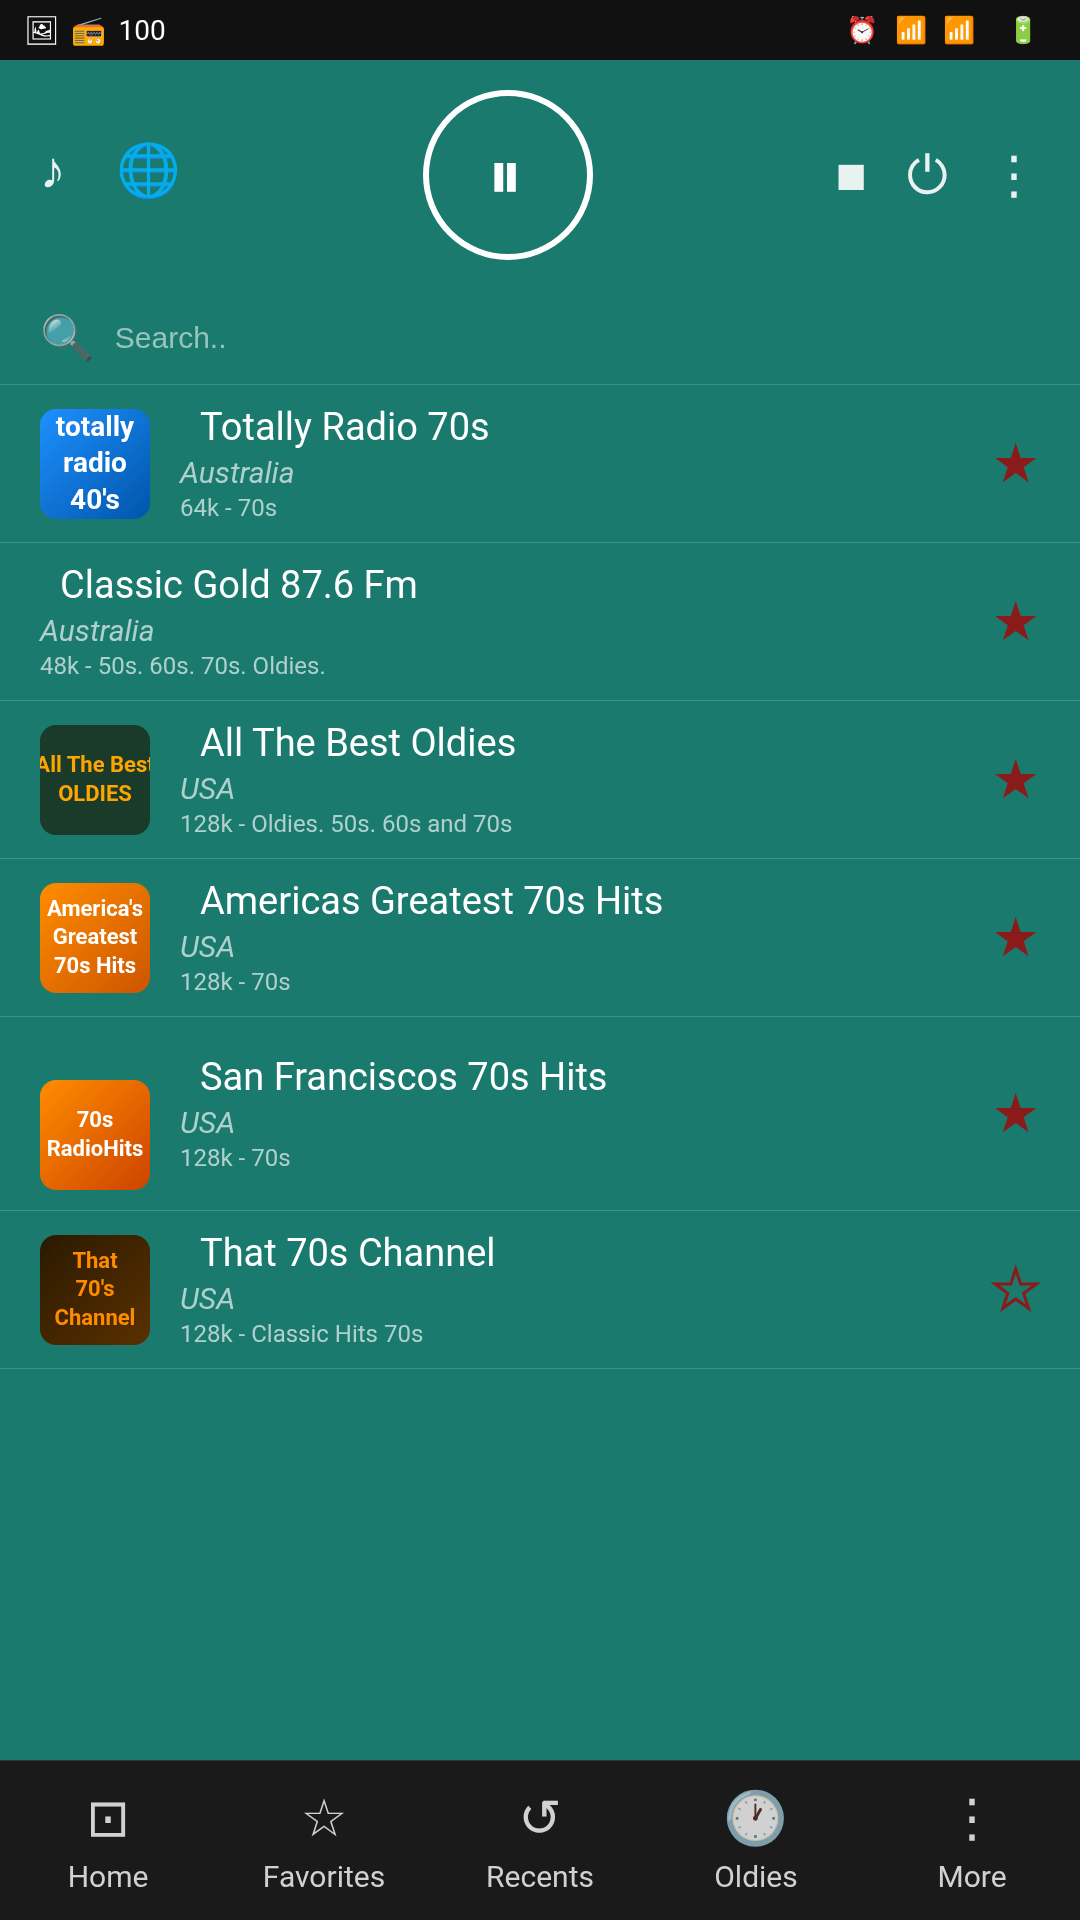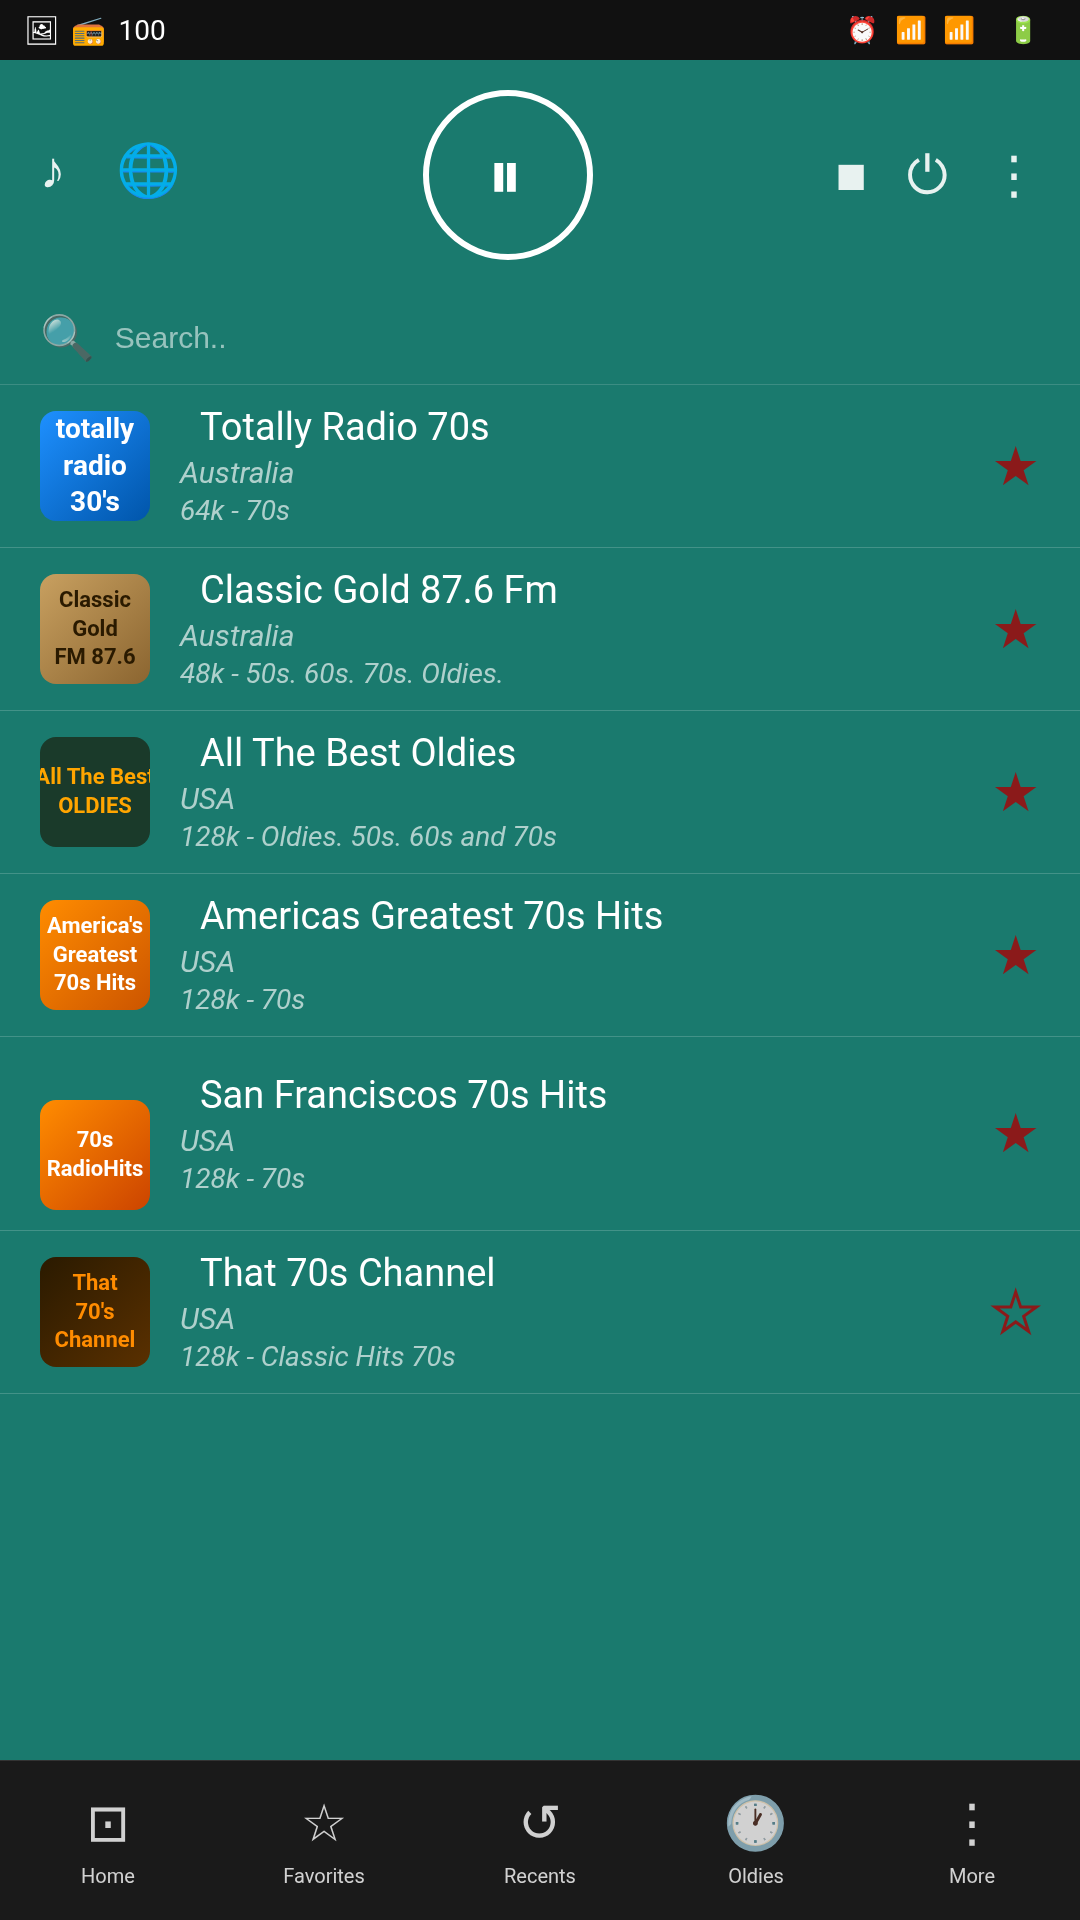"totally" div.station-logo { text: 30's -> 40's }
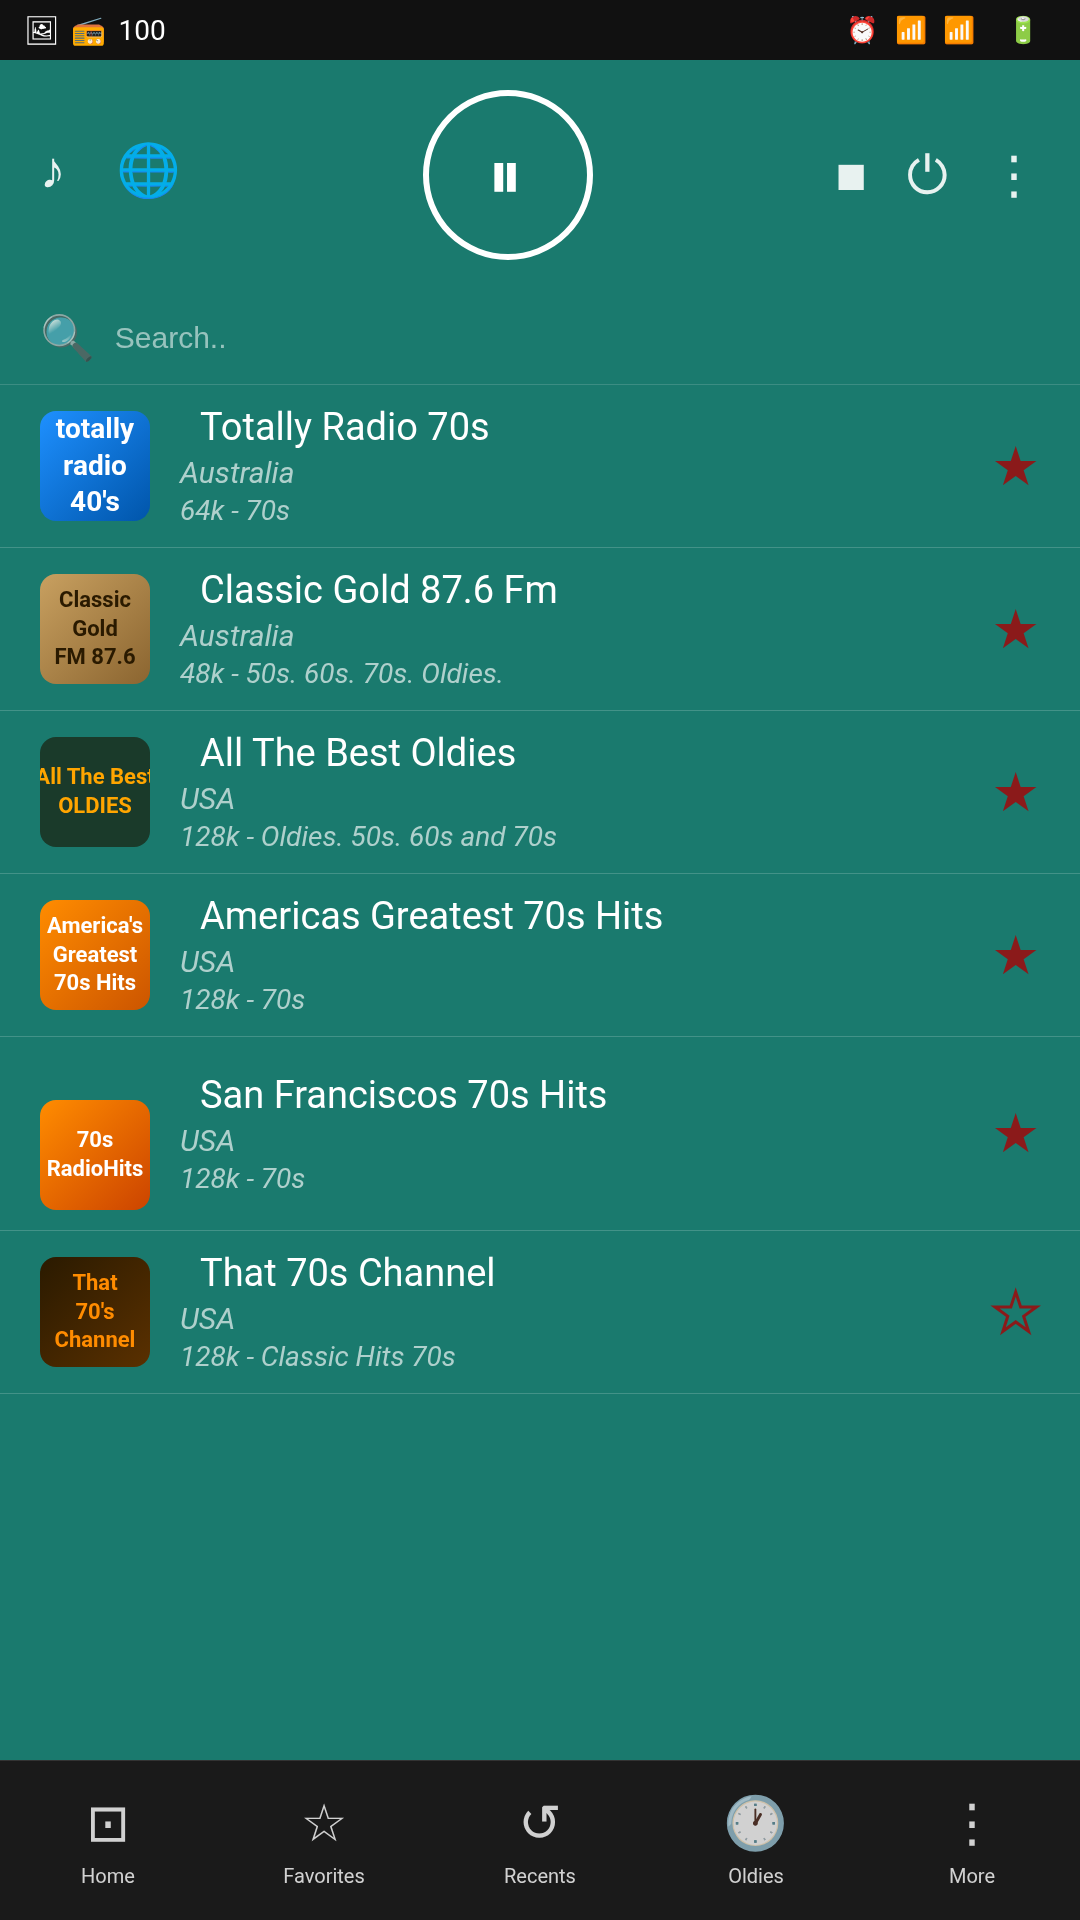"64k - 70s" .station-meta { font-size: 28px -> 24px; font-style: italic -> none }
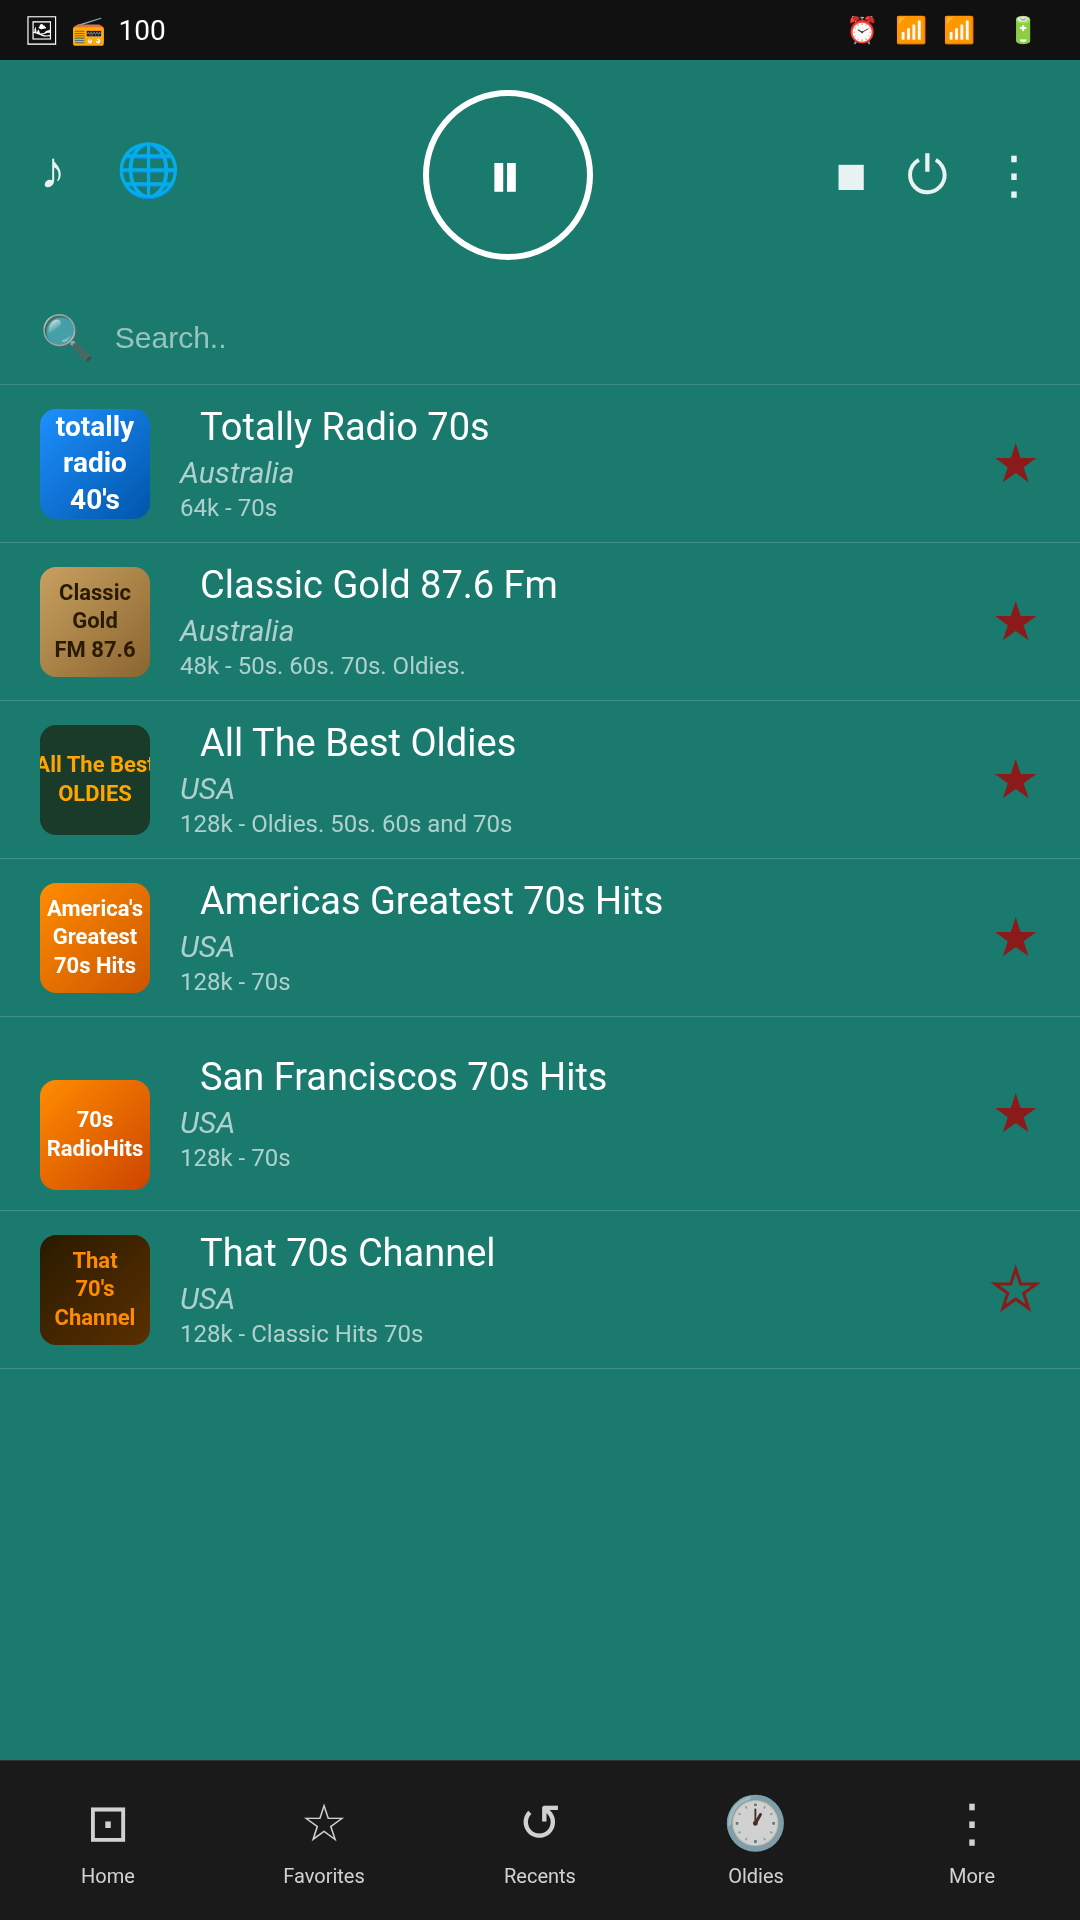"Classic" div.station-logo { html: <div>Classic Gold FM 87.6</div> -> none }
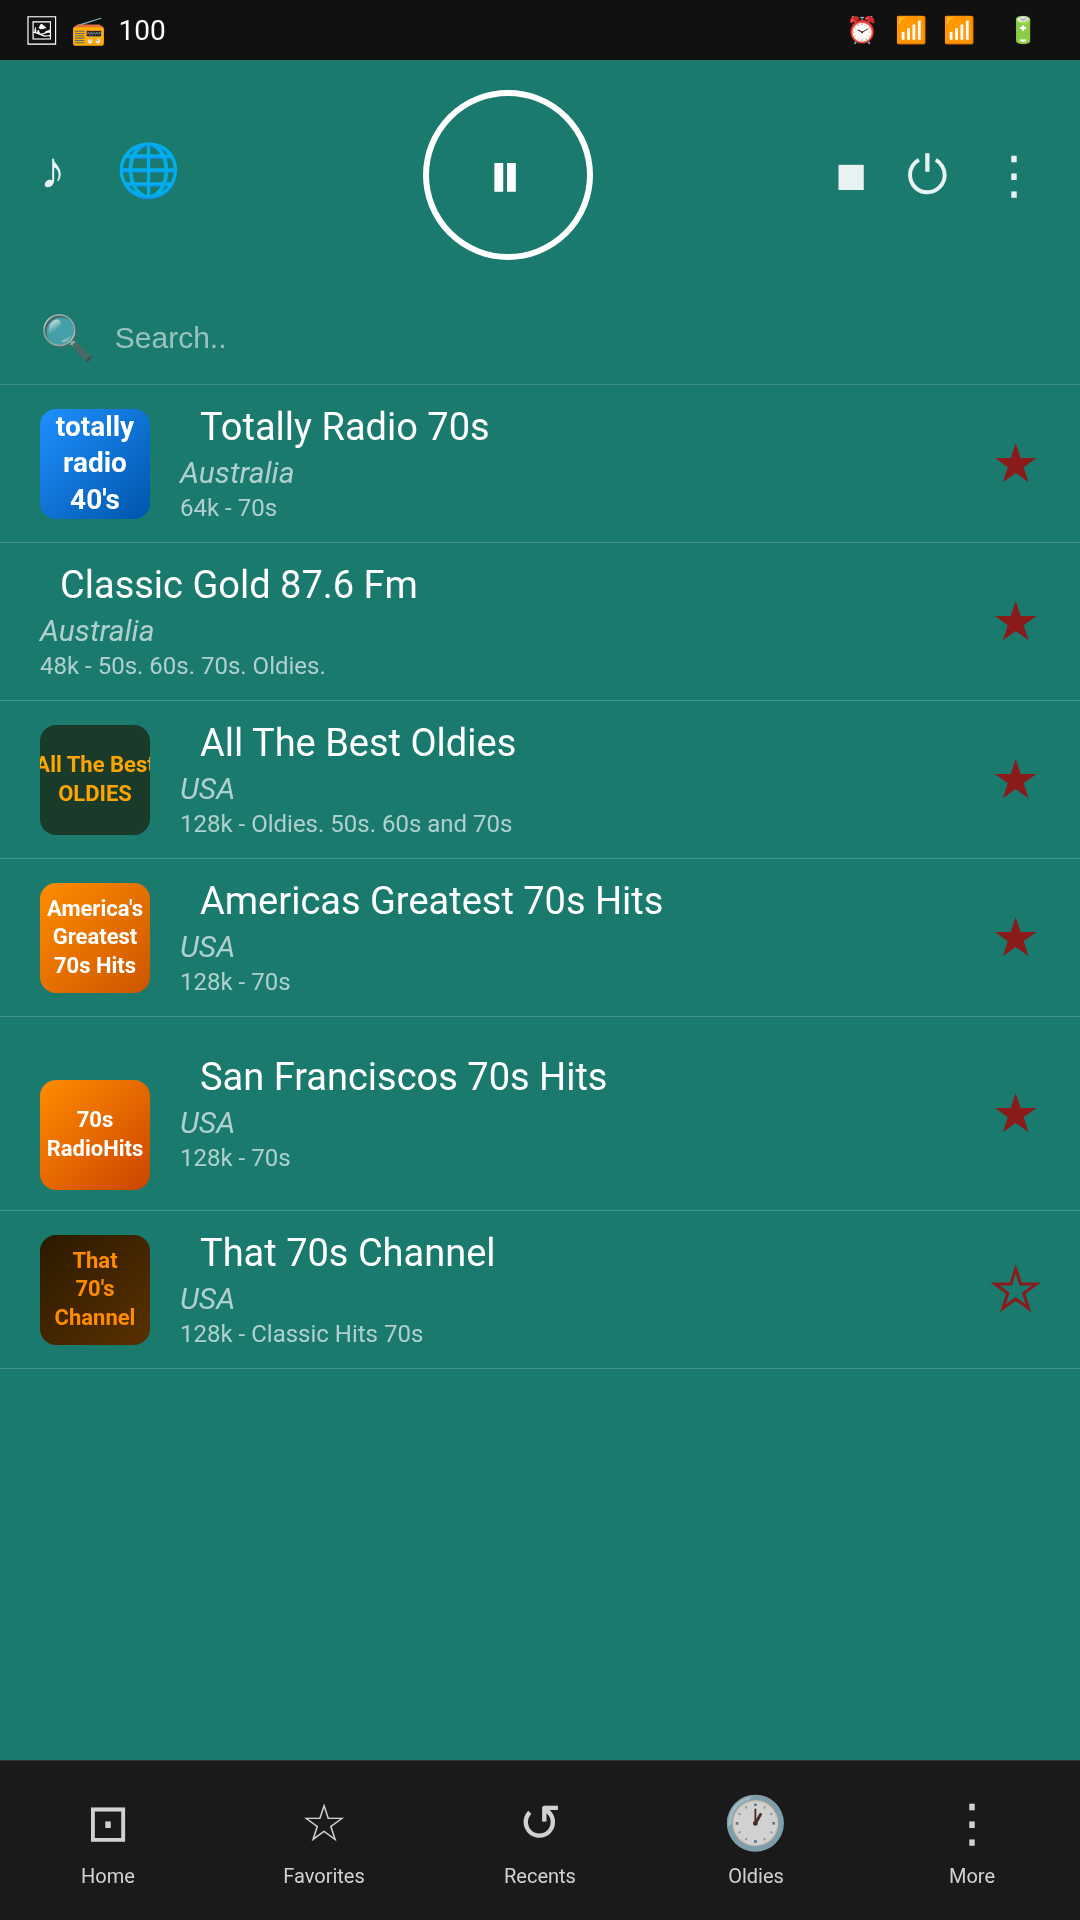"Home" .nav-label { font-size: 20px -> 30px }
